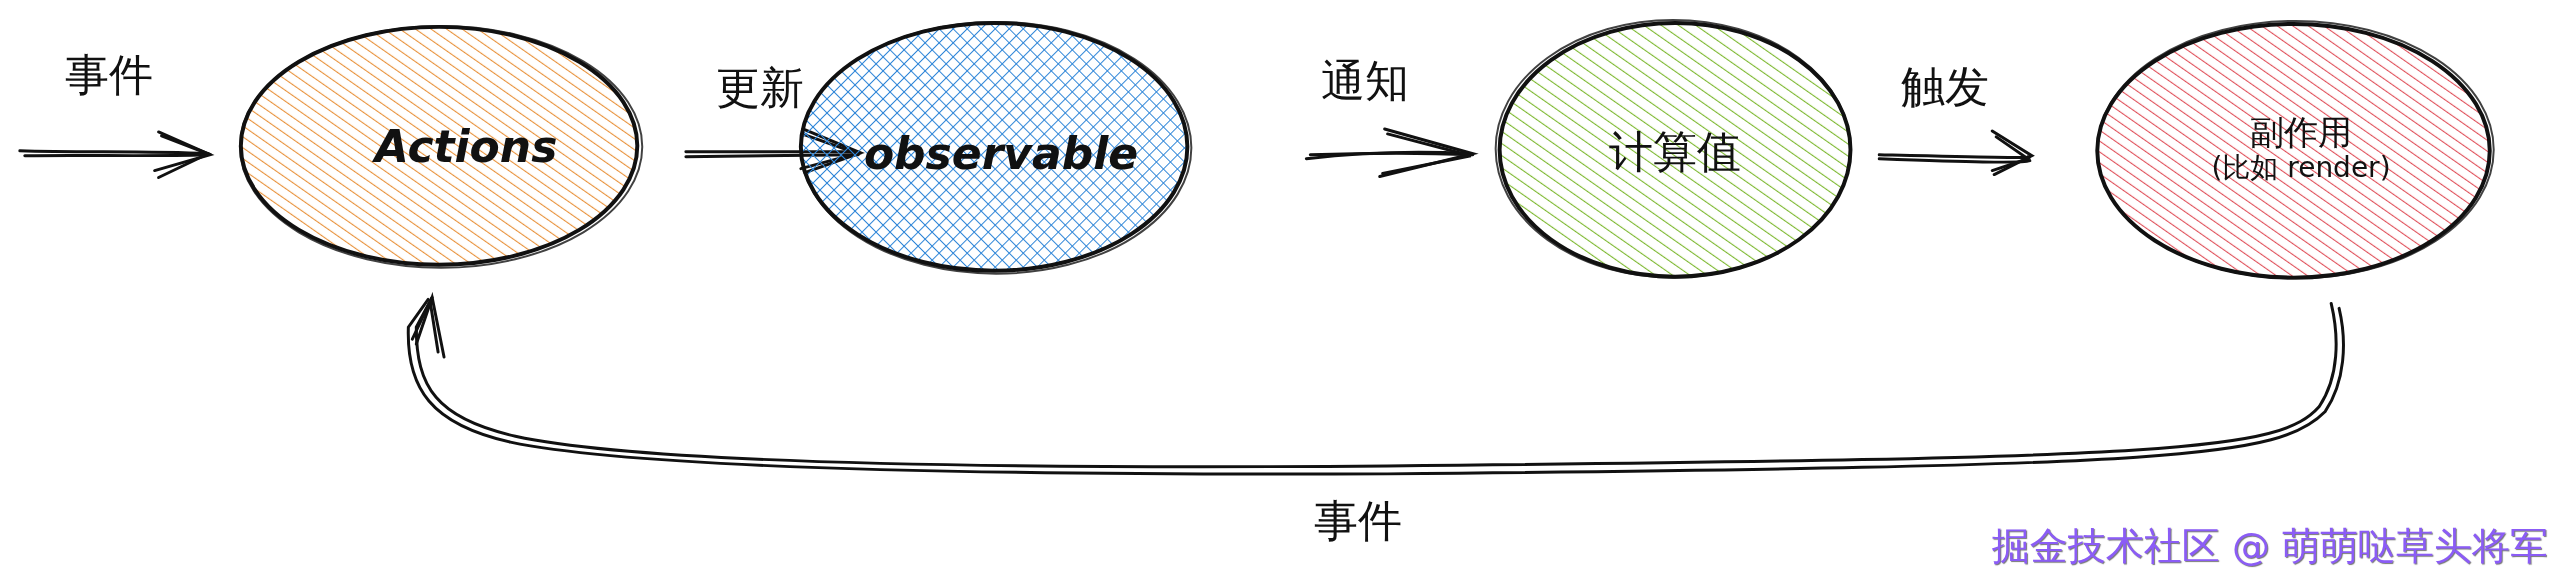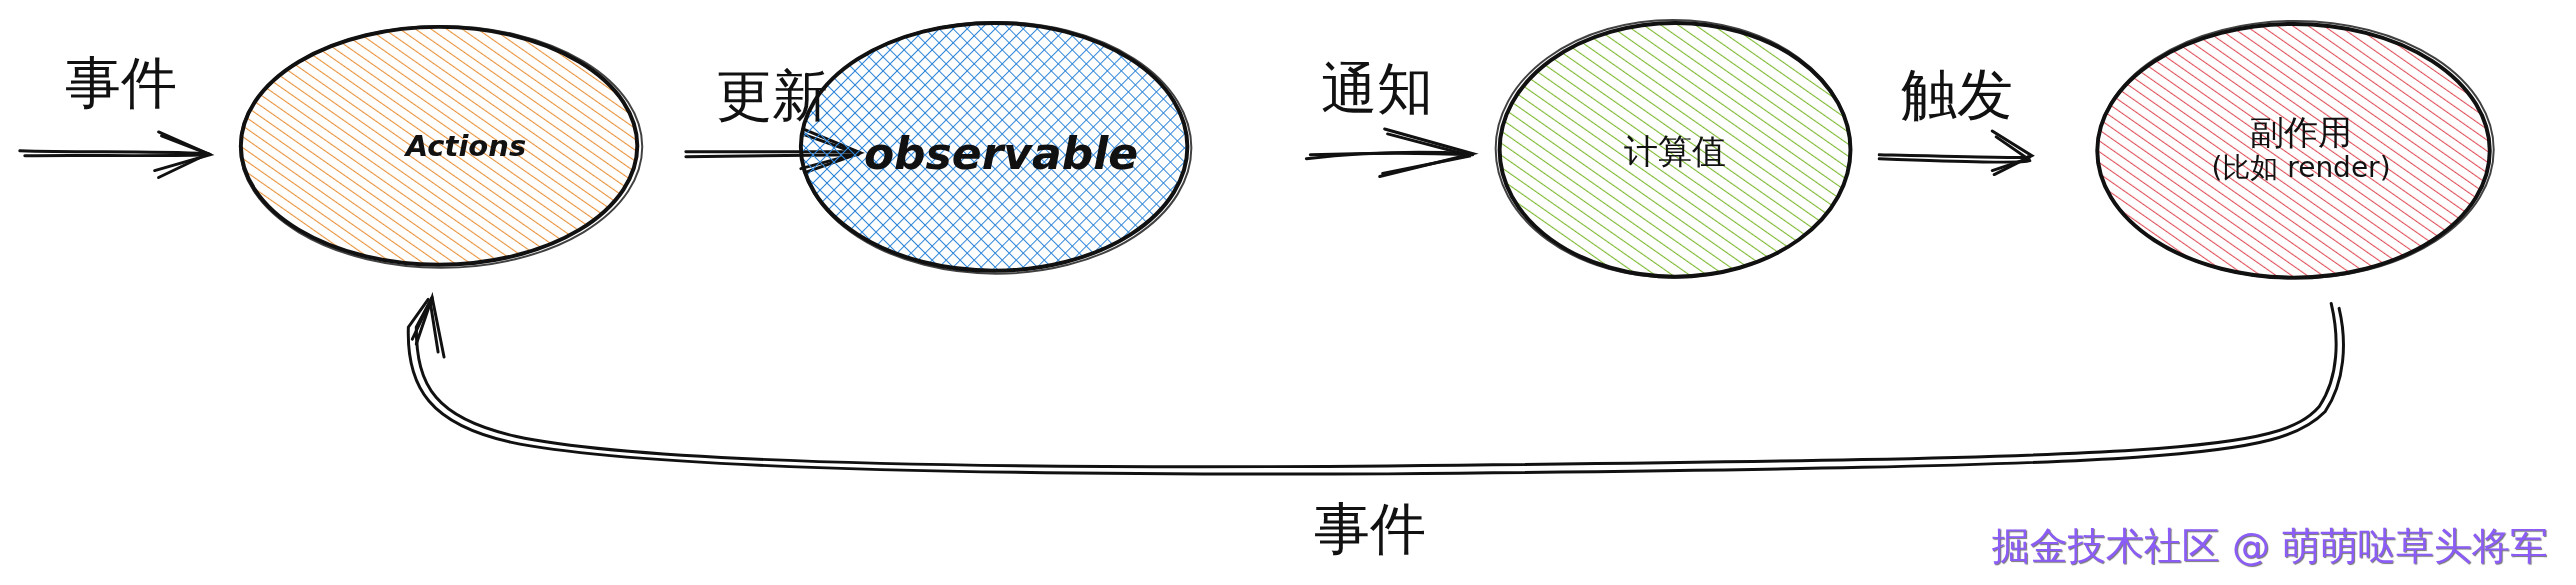"事件" .label { font-size: 56px -> 44px }
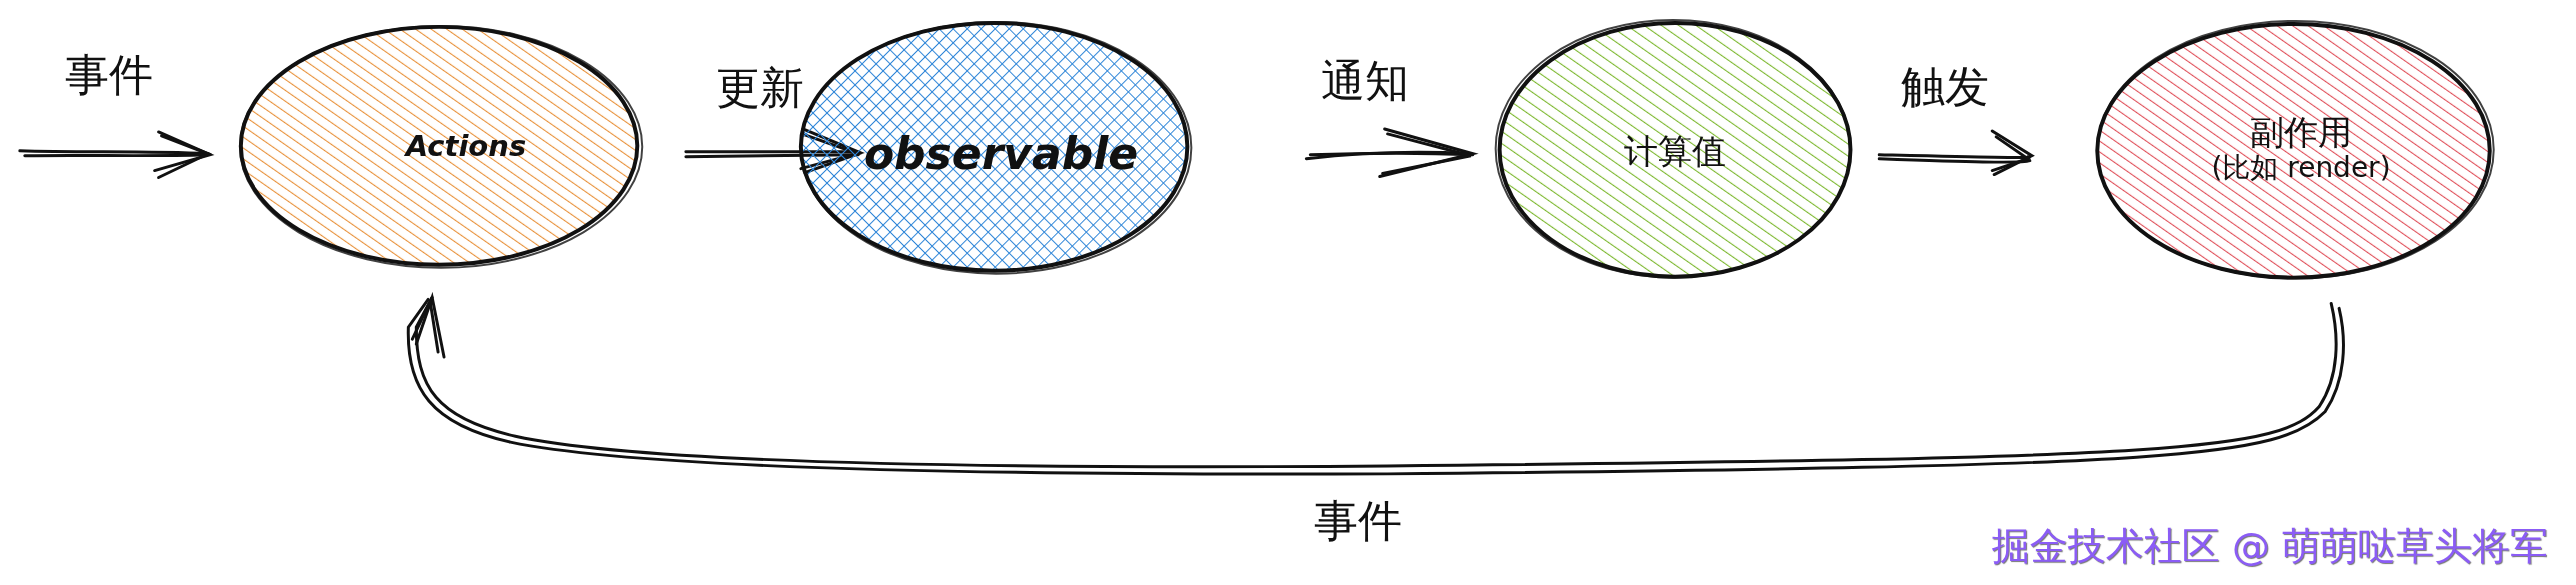"Actions" div.node-text { font-size: 29px -> 44px }
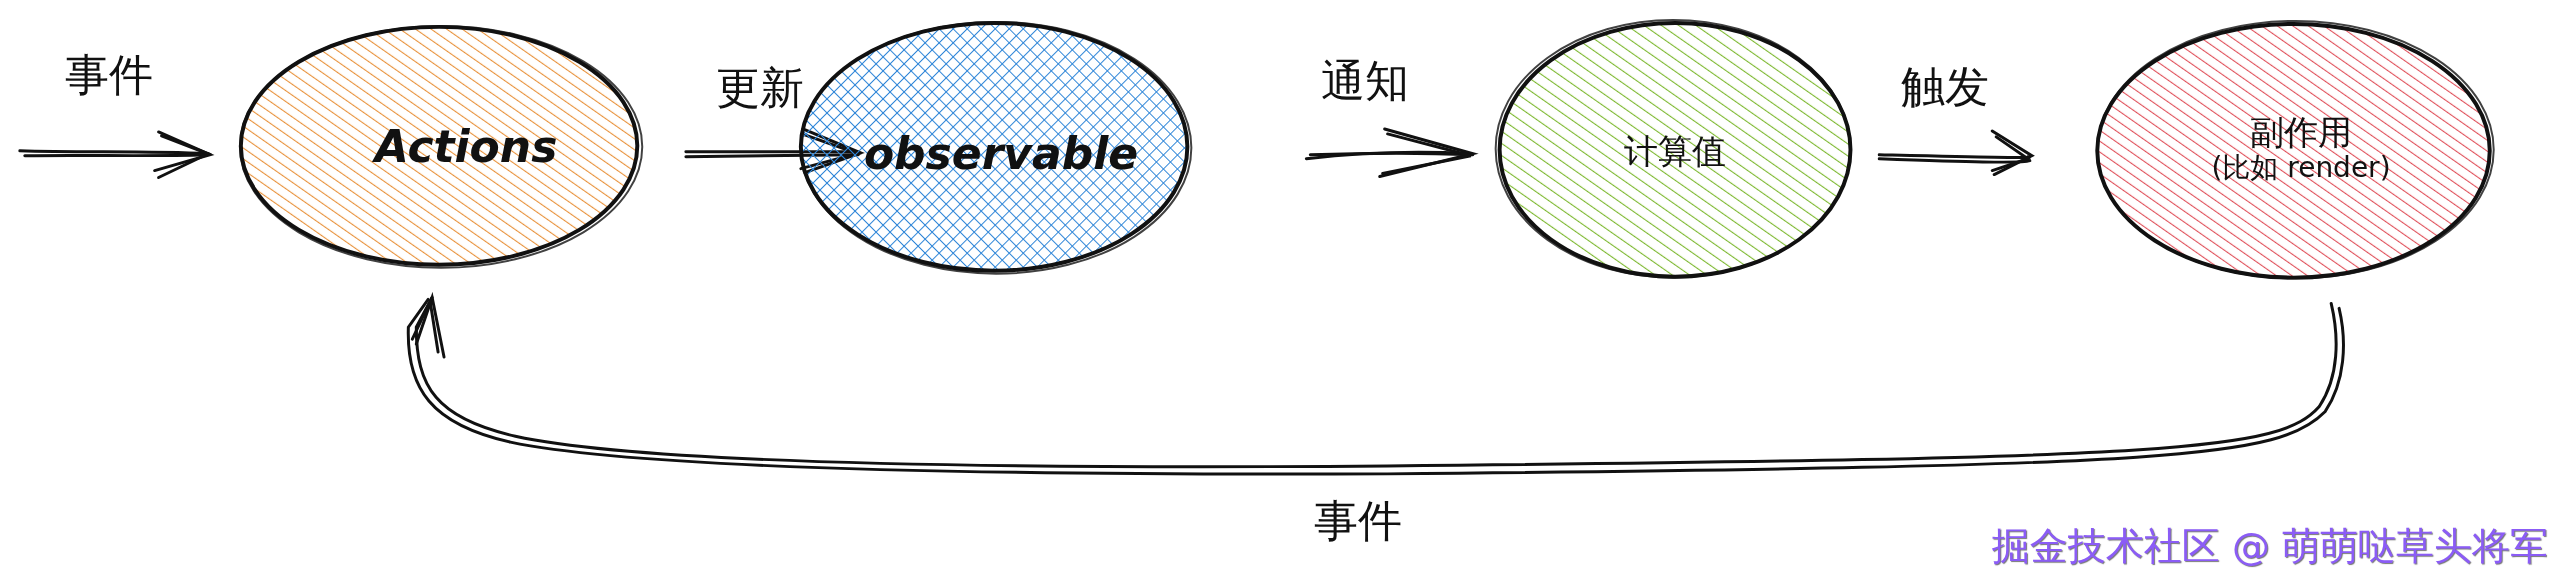"计算值" div.node-text { font-size: 34px -> 44px }
